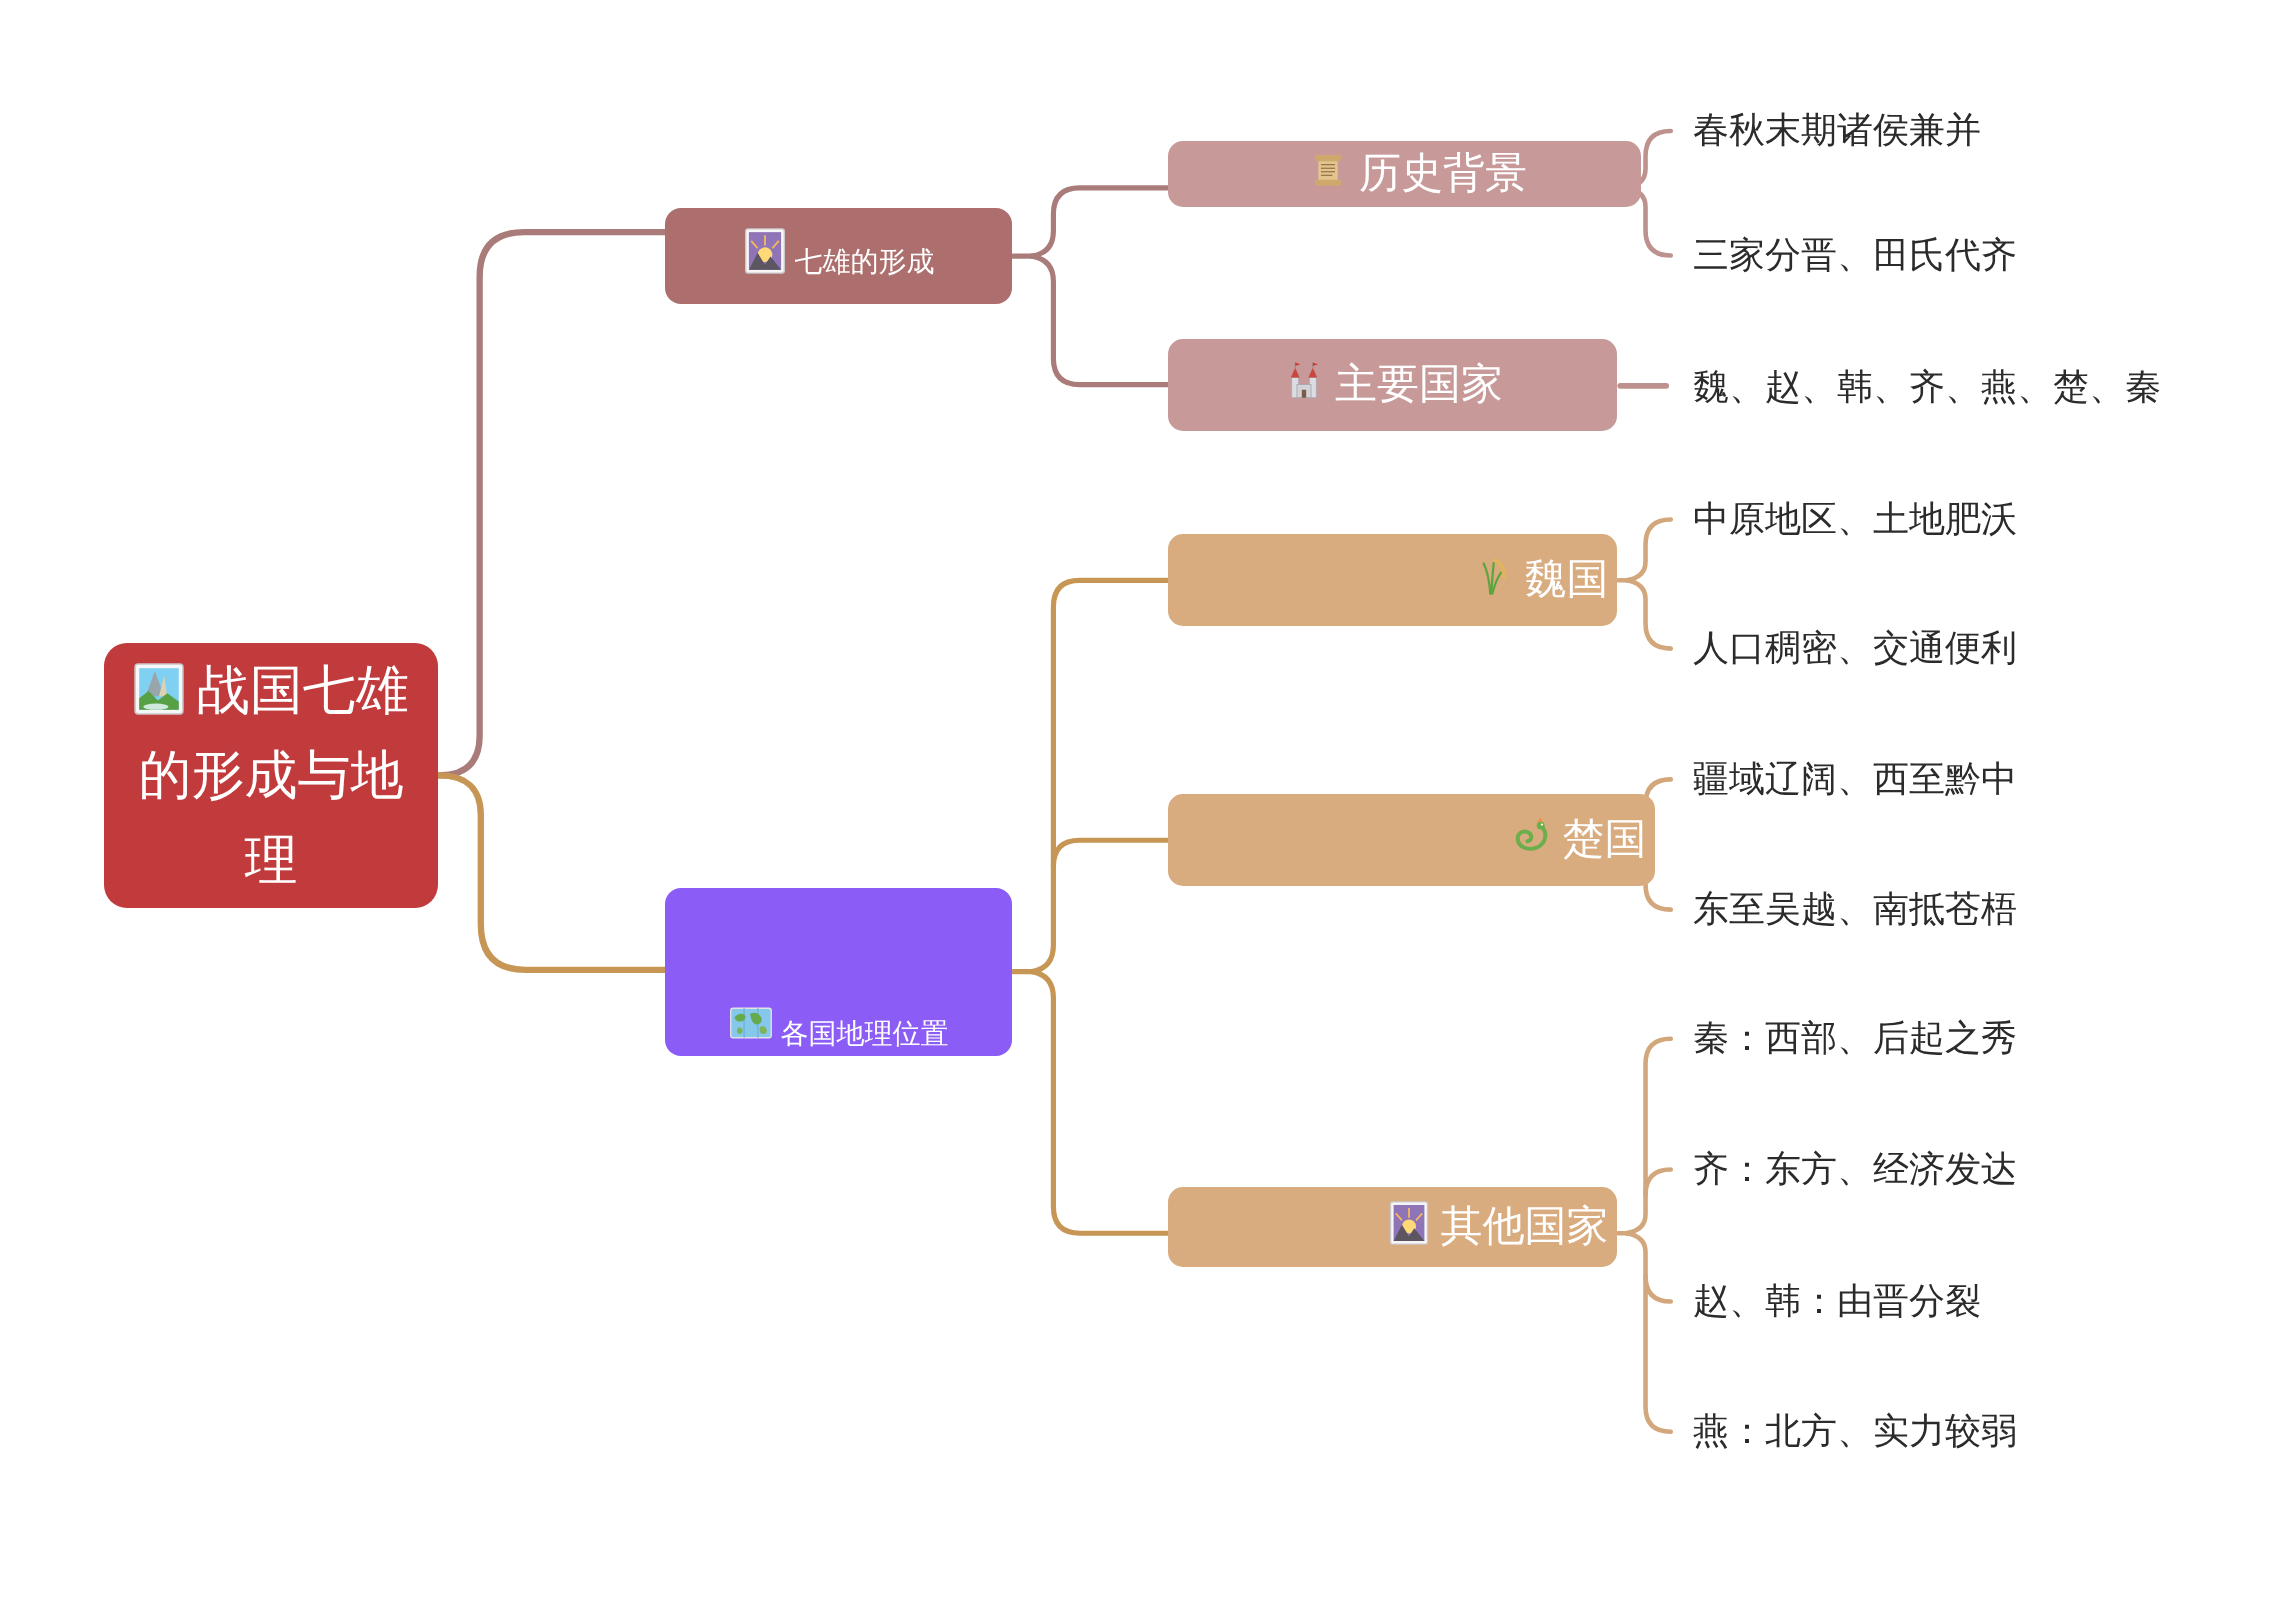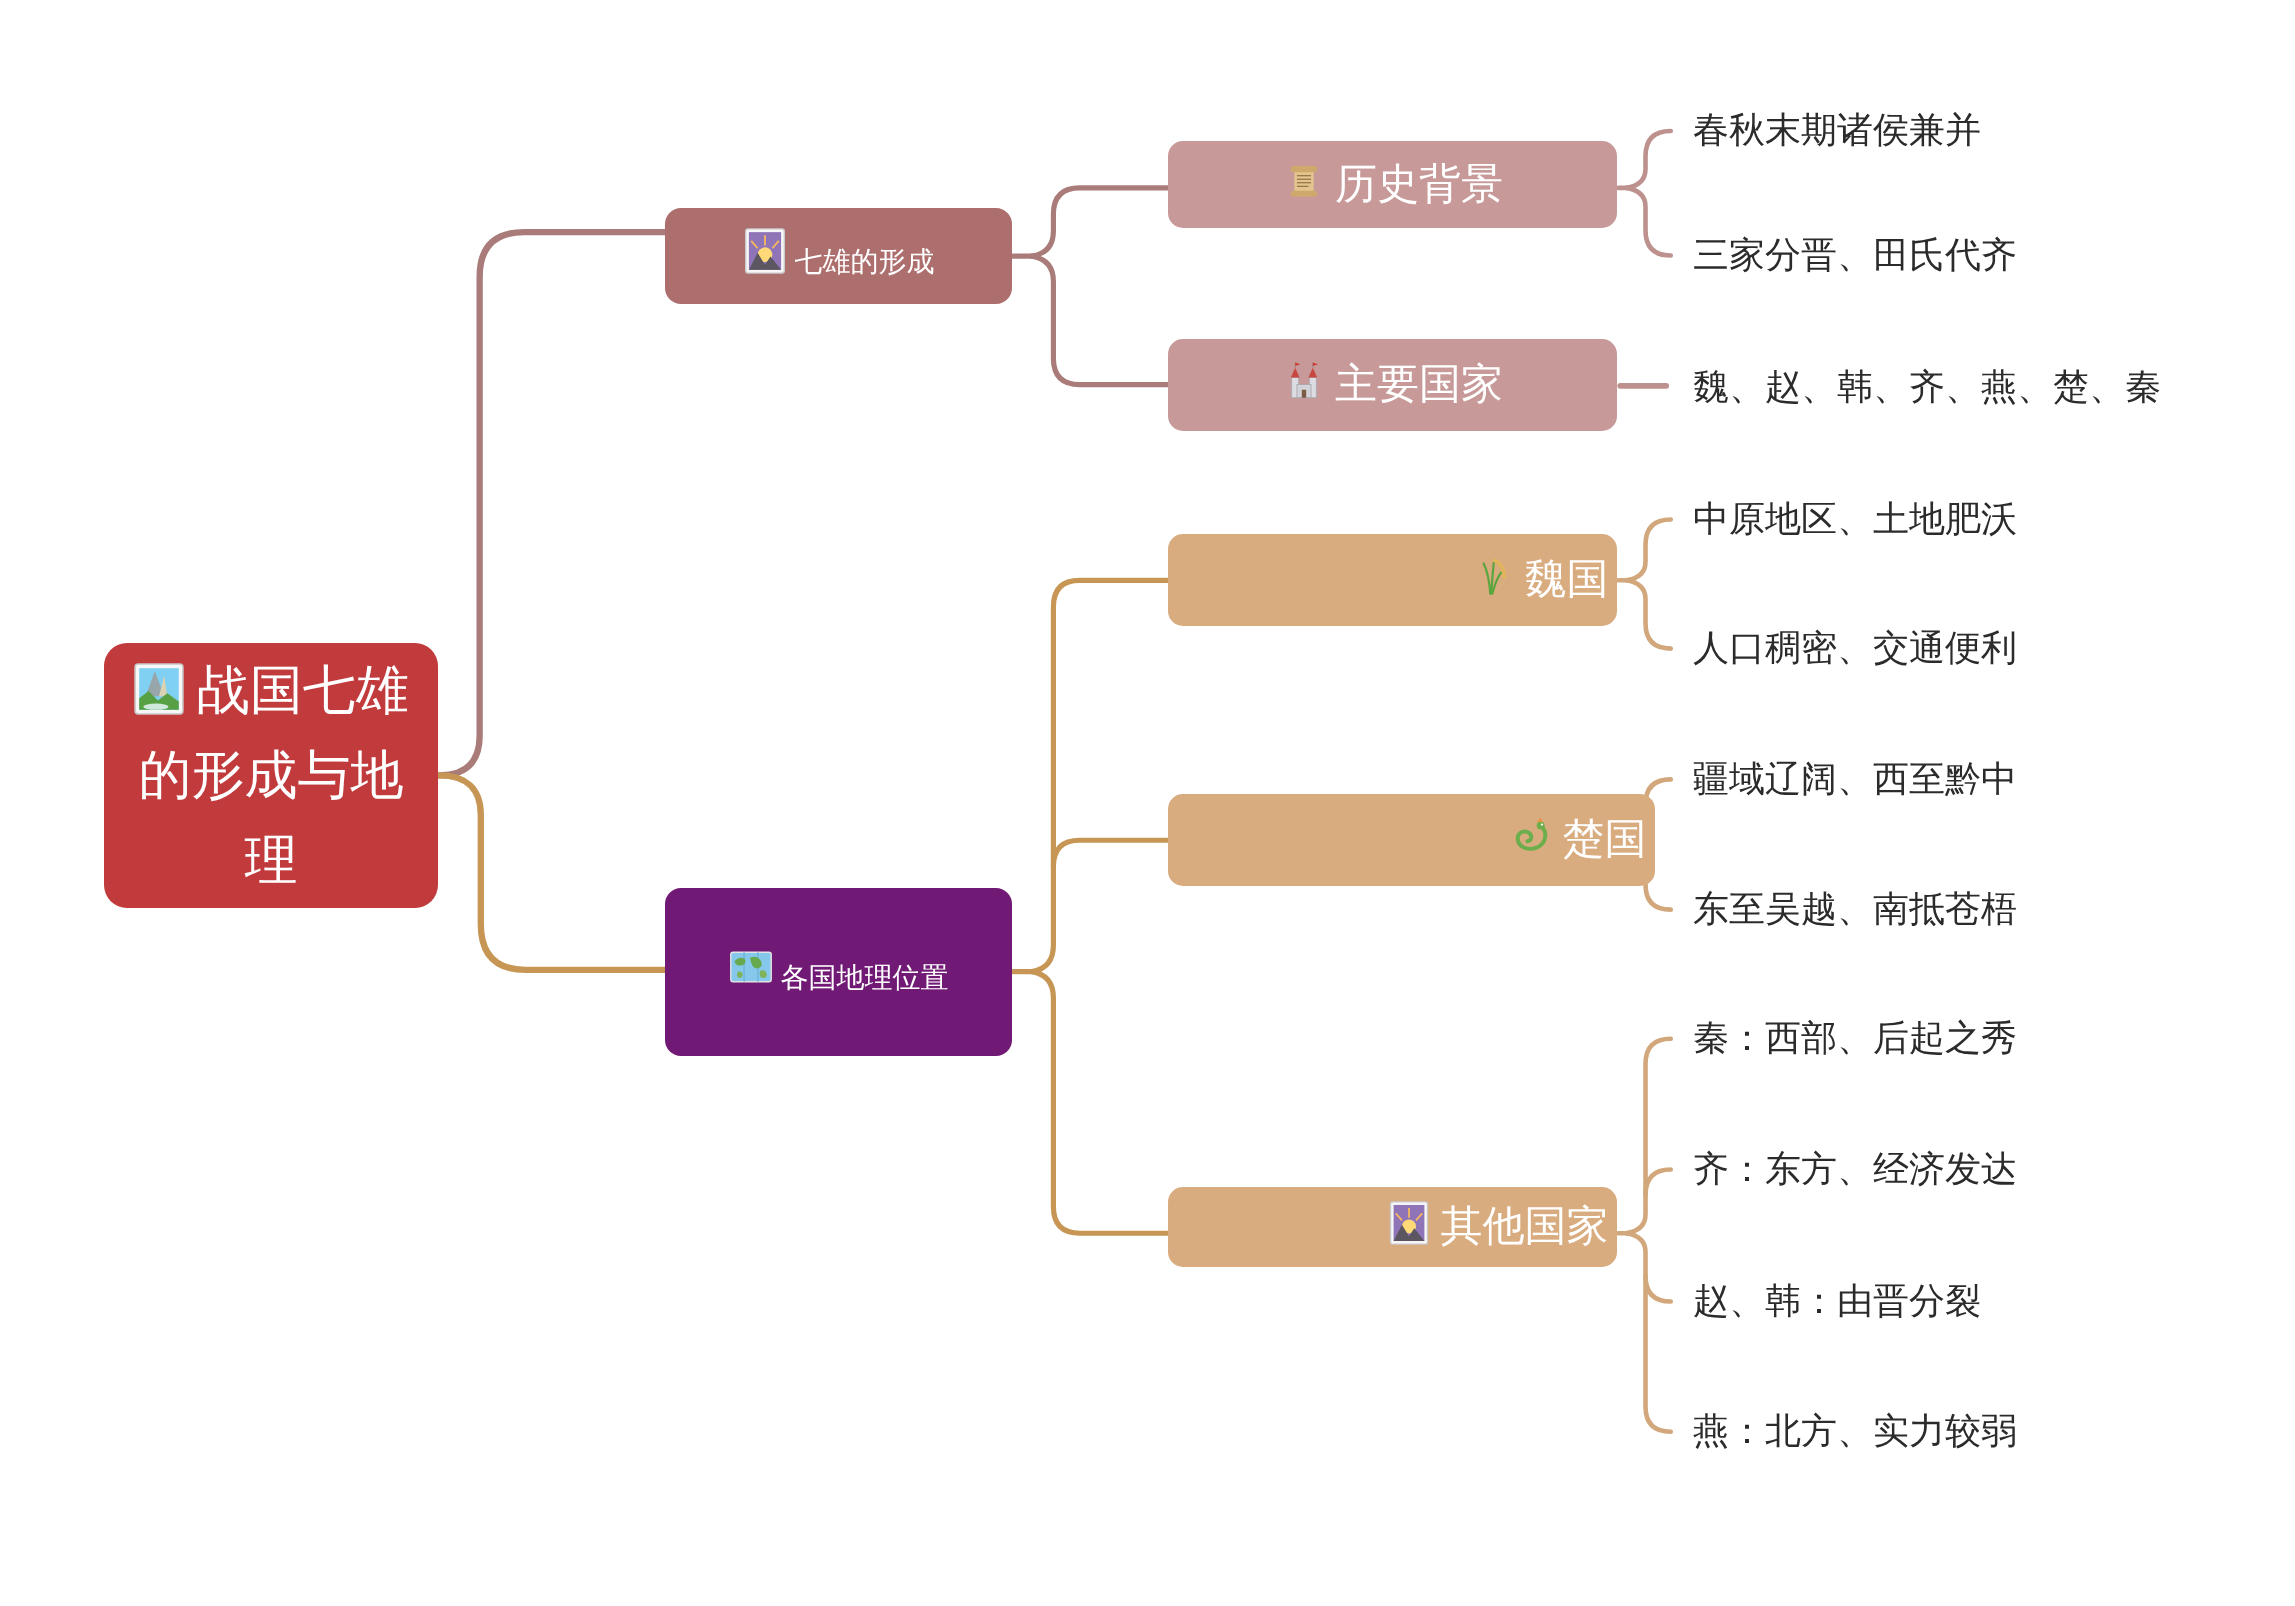"历史背景" .node-history-bg { height: 87px -> 66px; padding-left: none -> 24px }
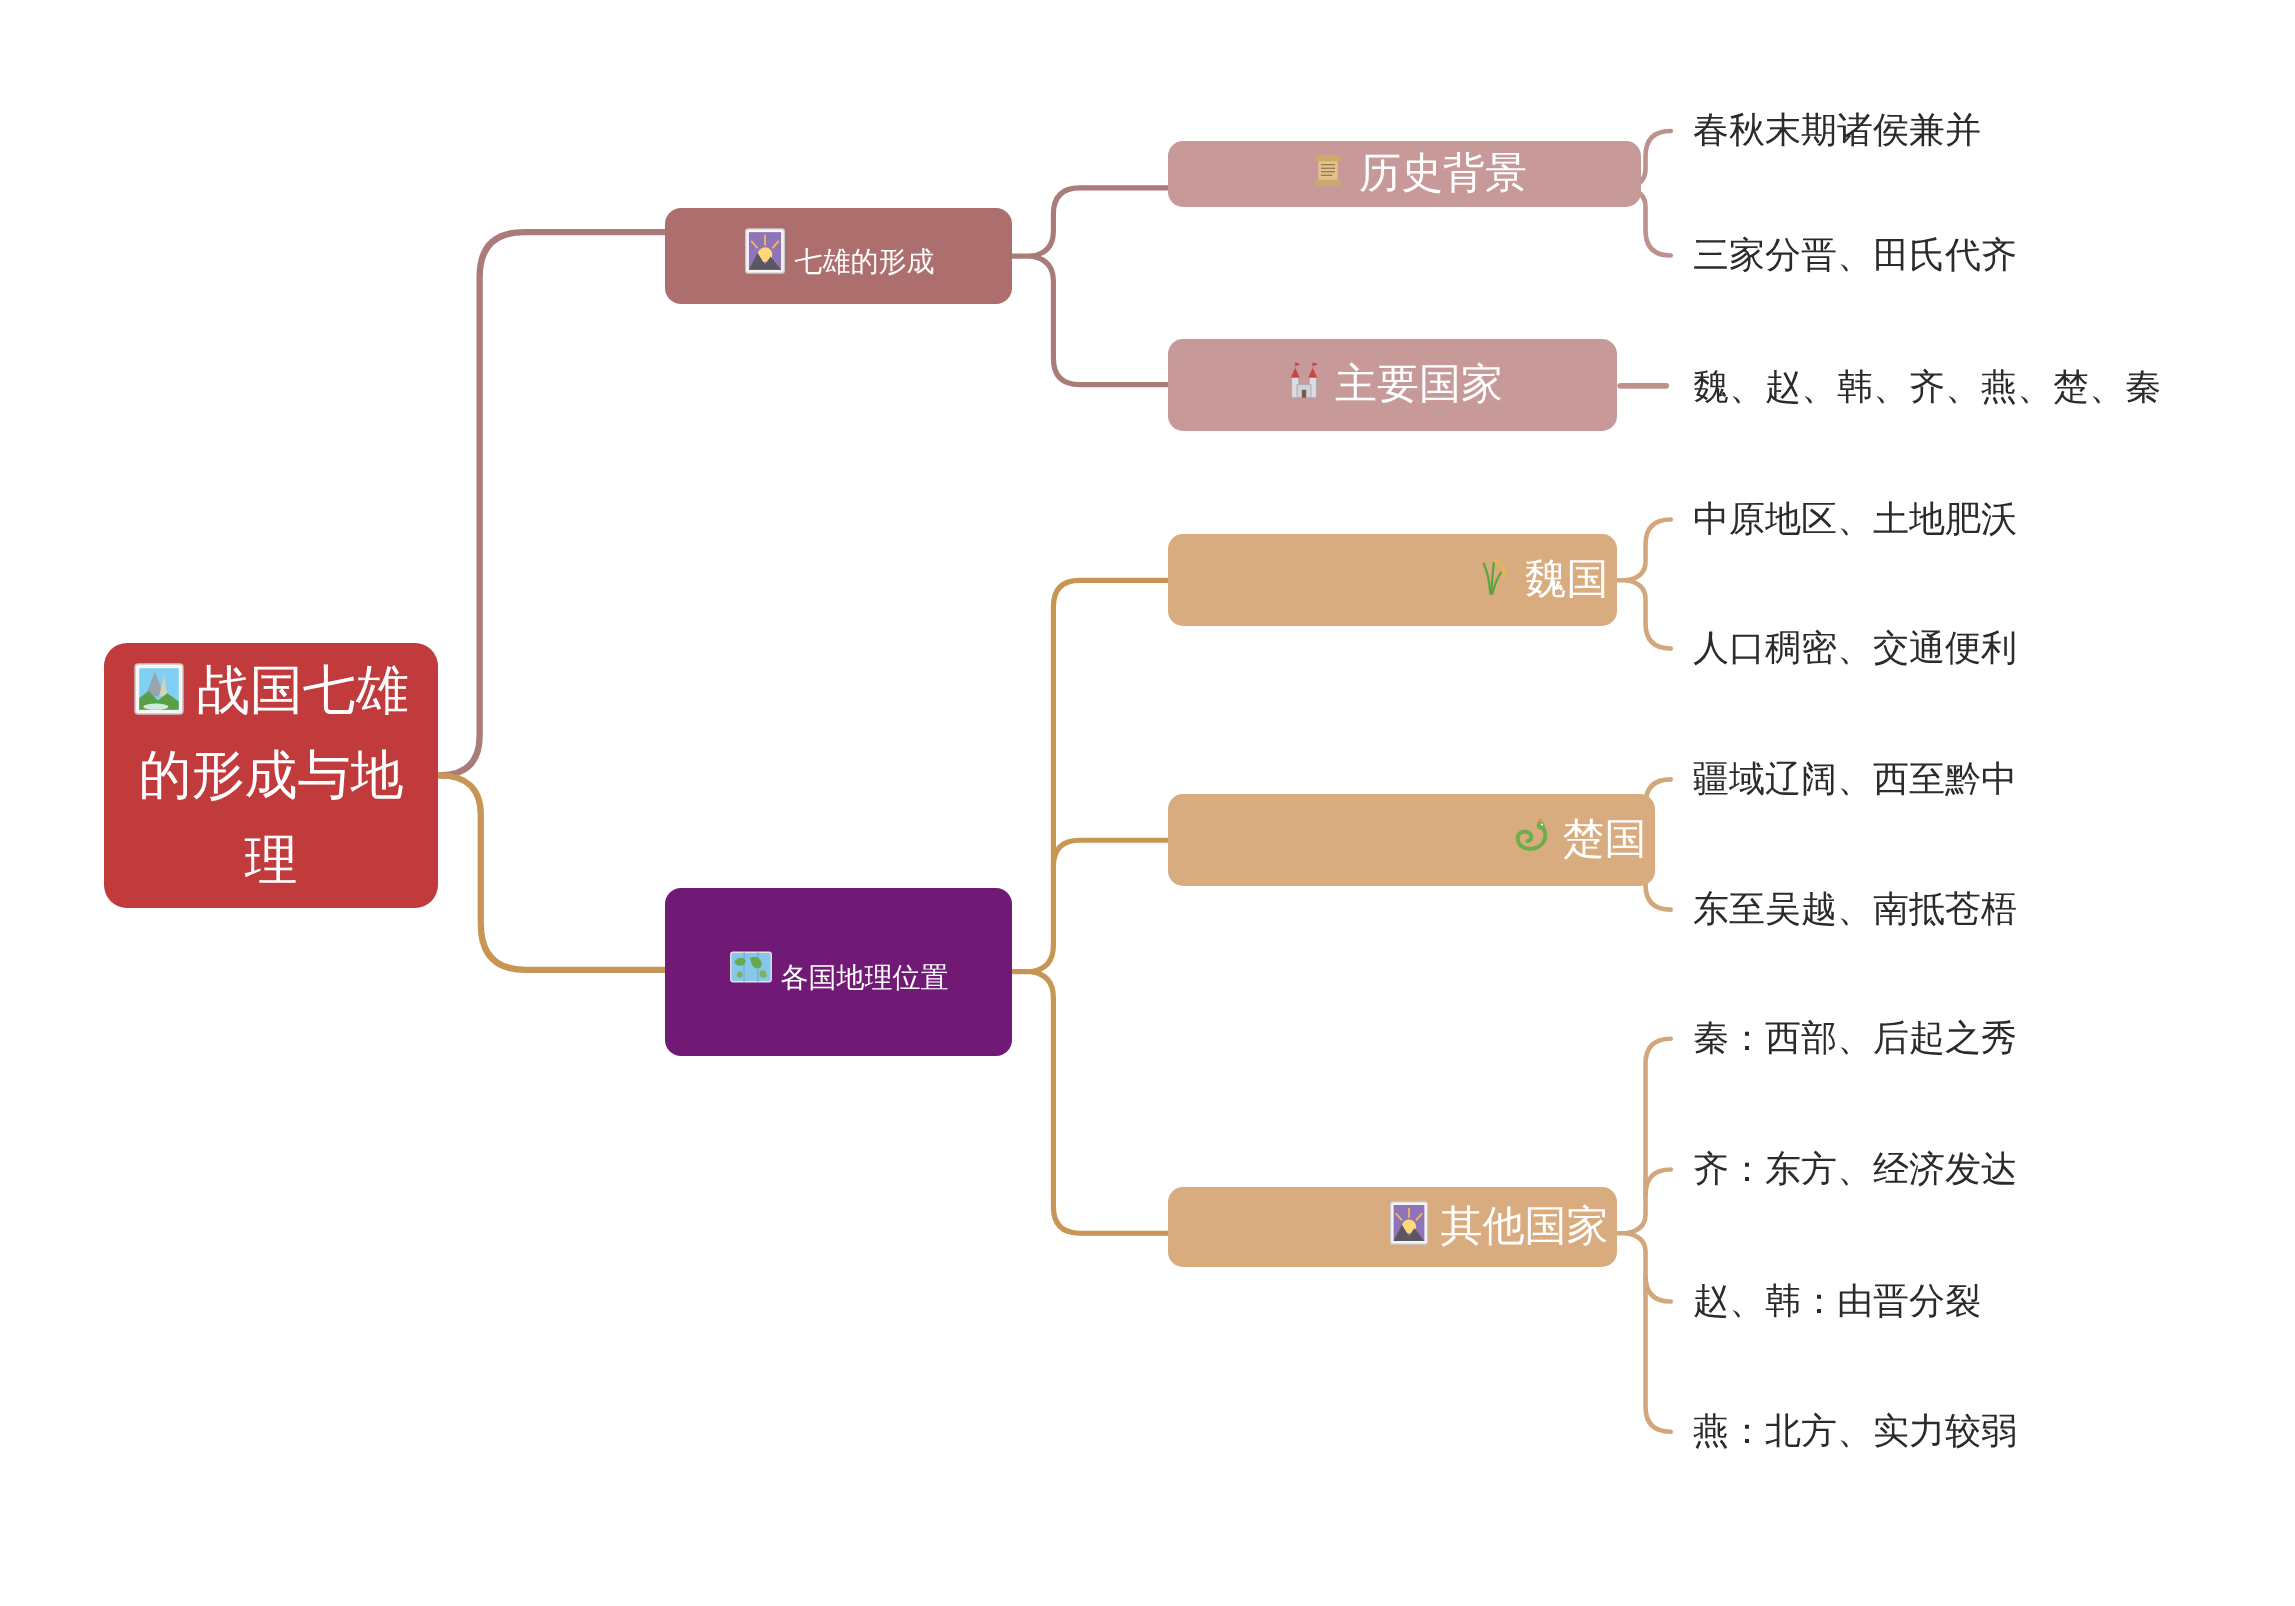"各国地理位置" .node-geography { align-items: none -> flex-end; background: #701a75 -> #8b5cf6 }
